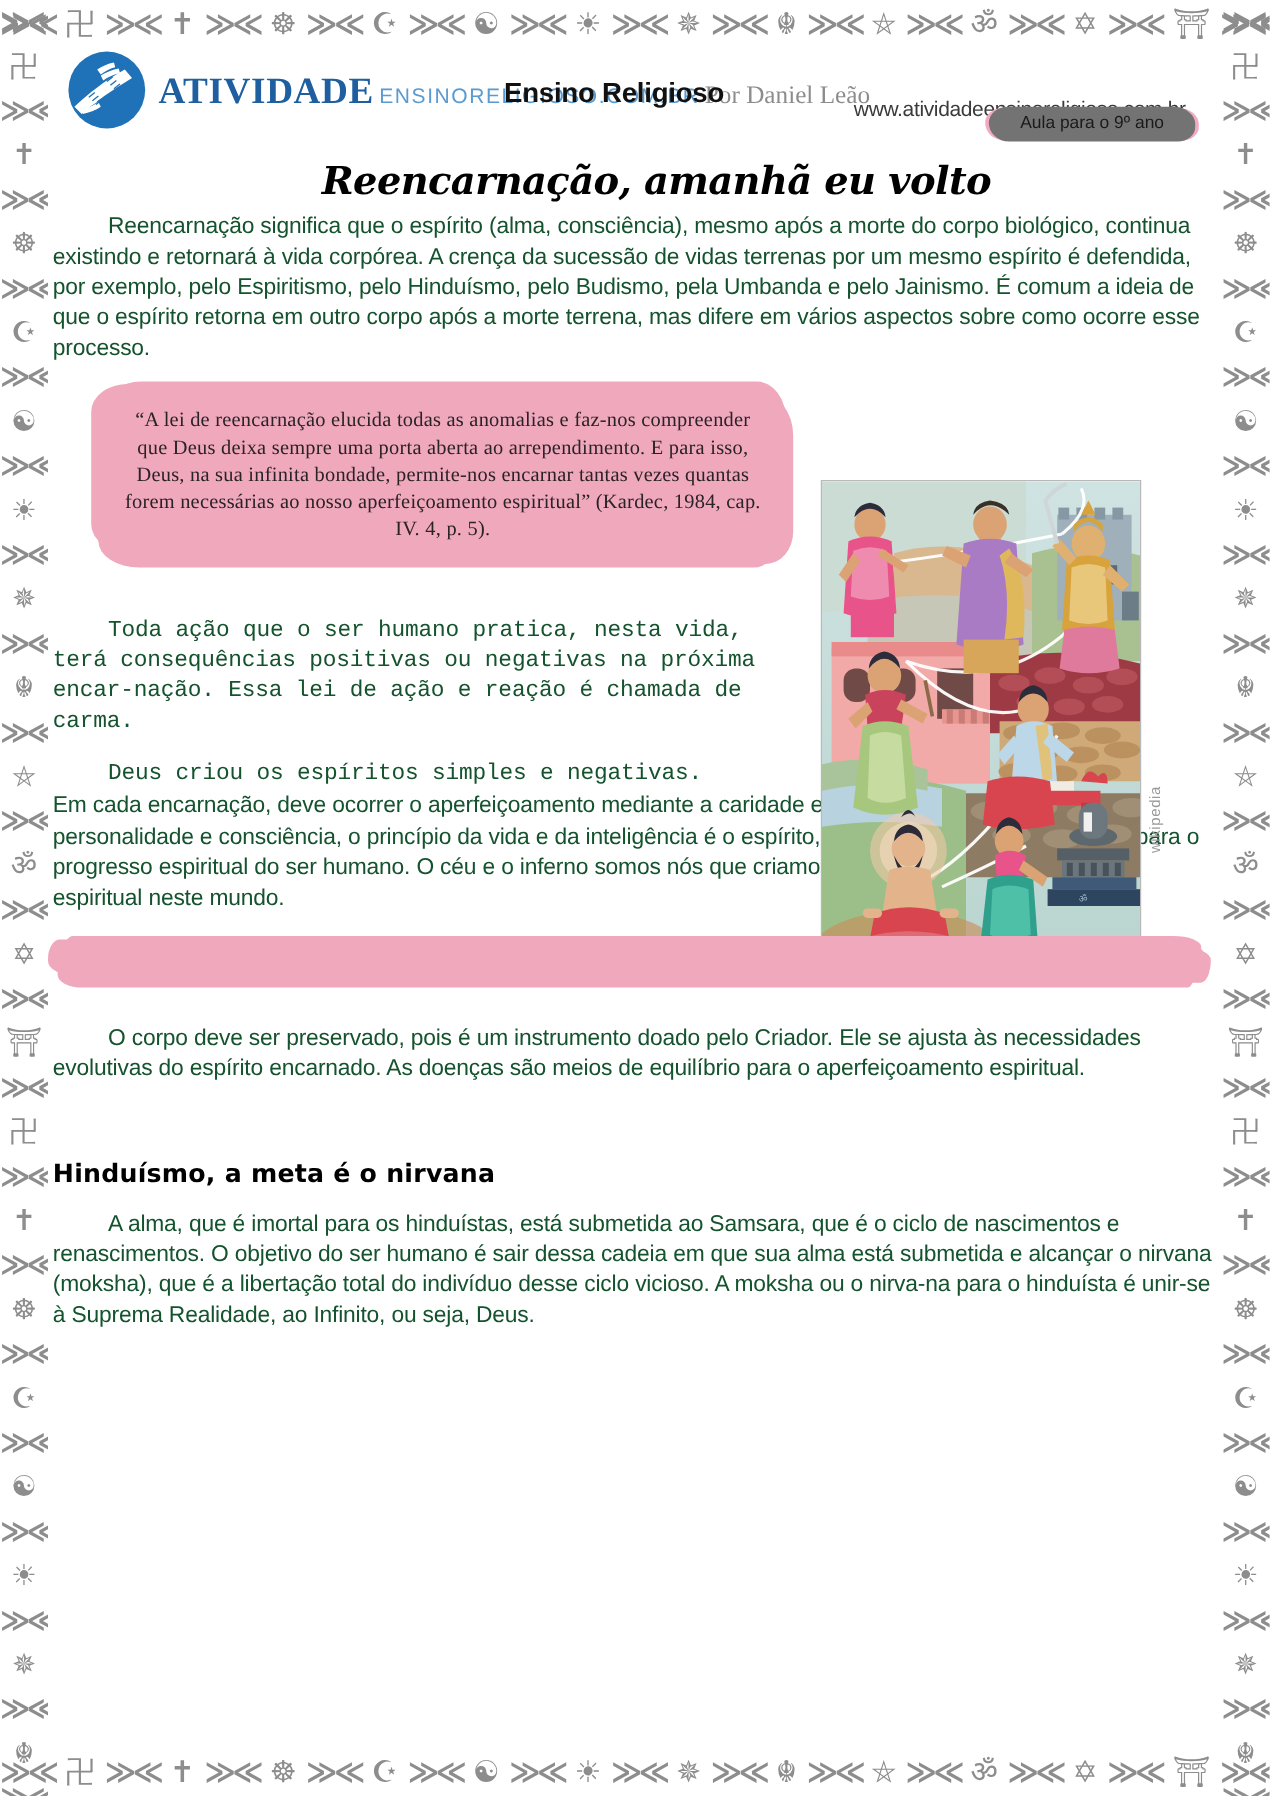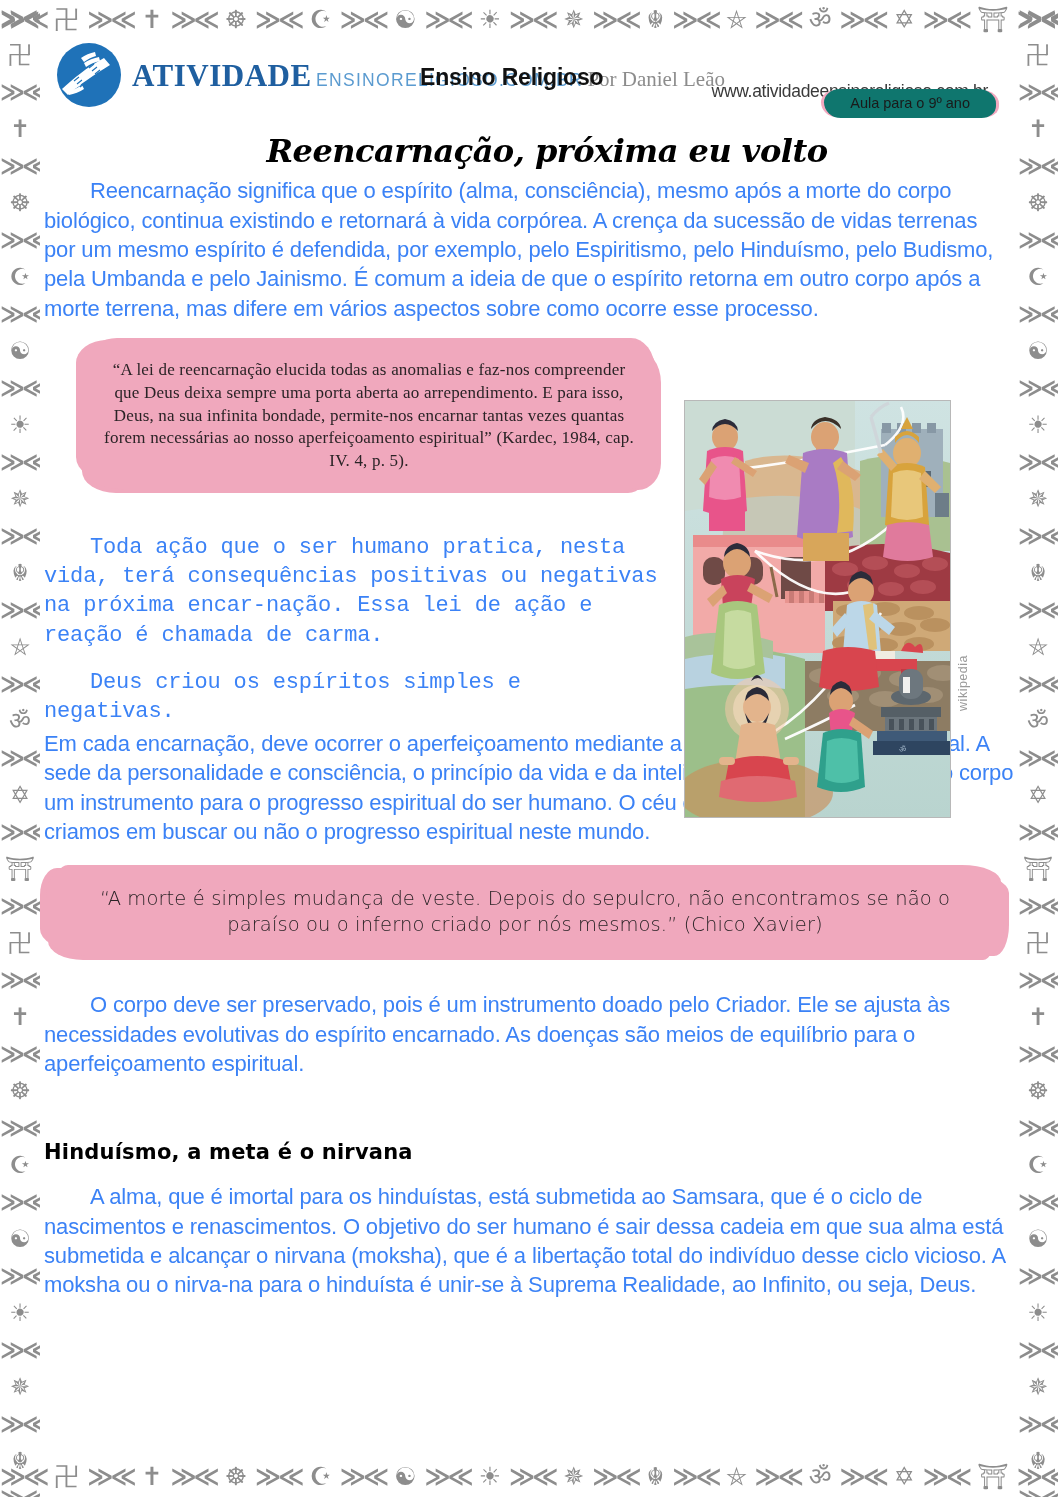"Aula para o 9º ano" .badge { background: #0f766e -> #737373 }
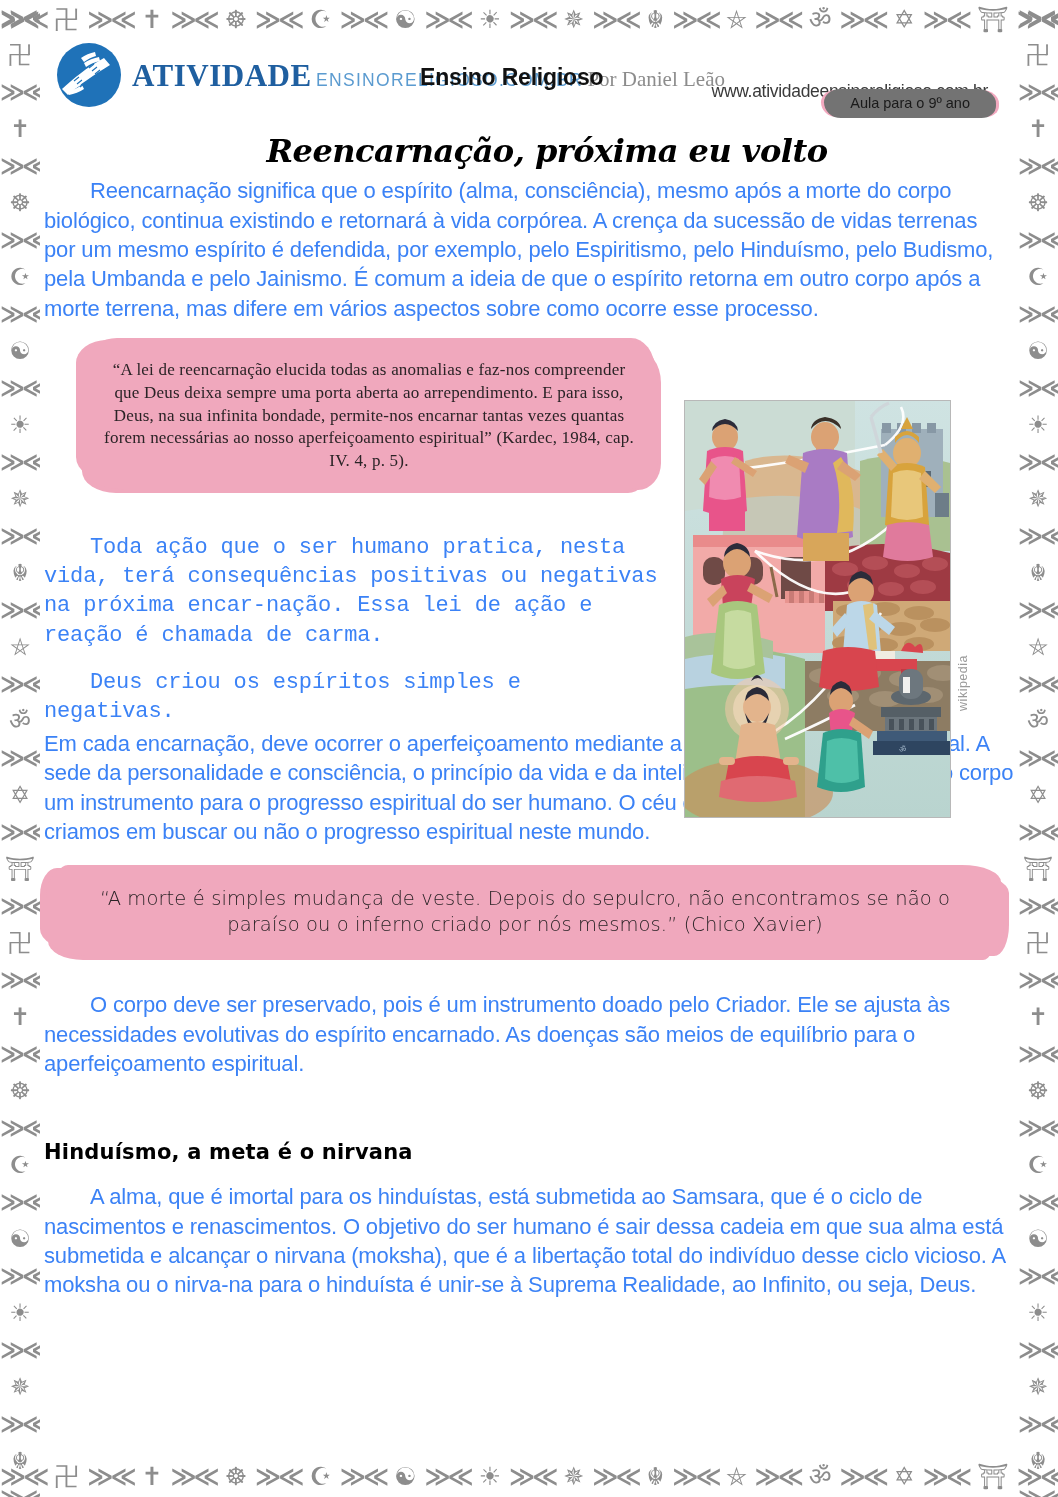"Reencarnação, próxima eu volto" h1.doc-title { text: próxima -> amanhã }
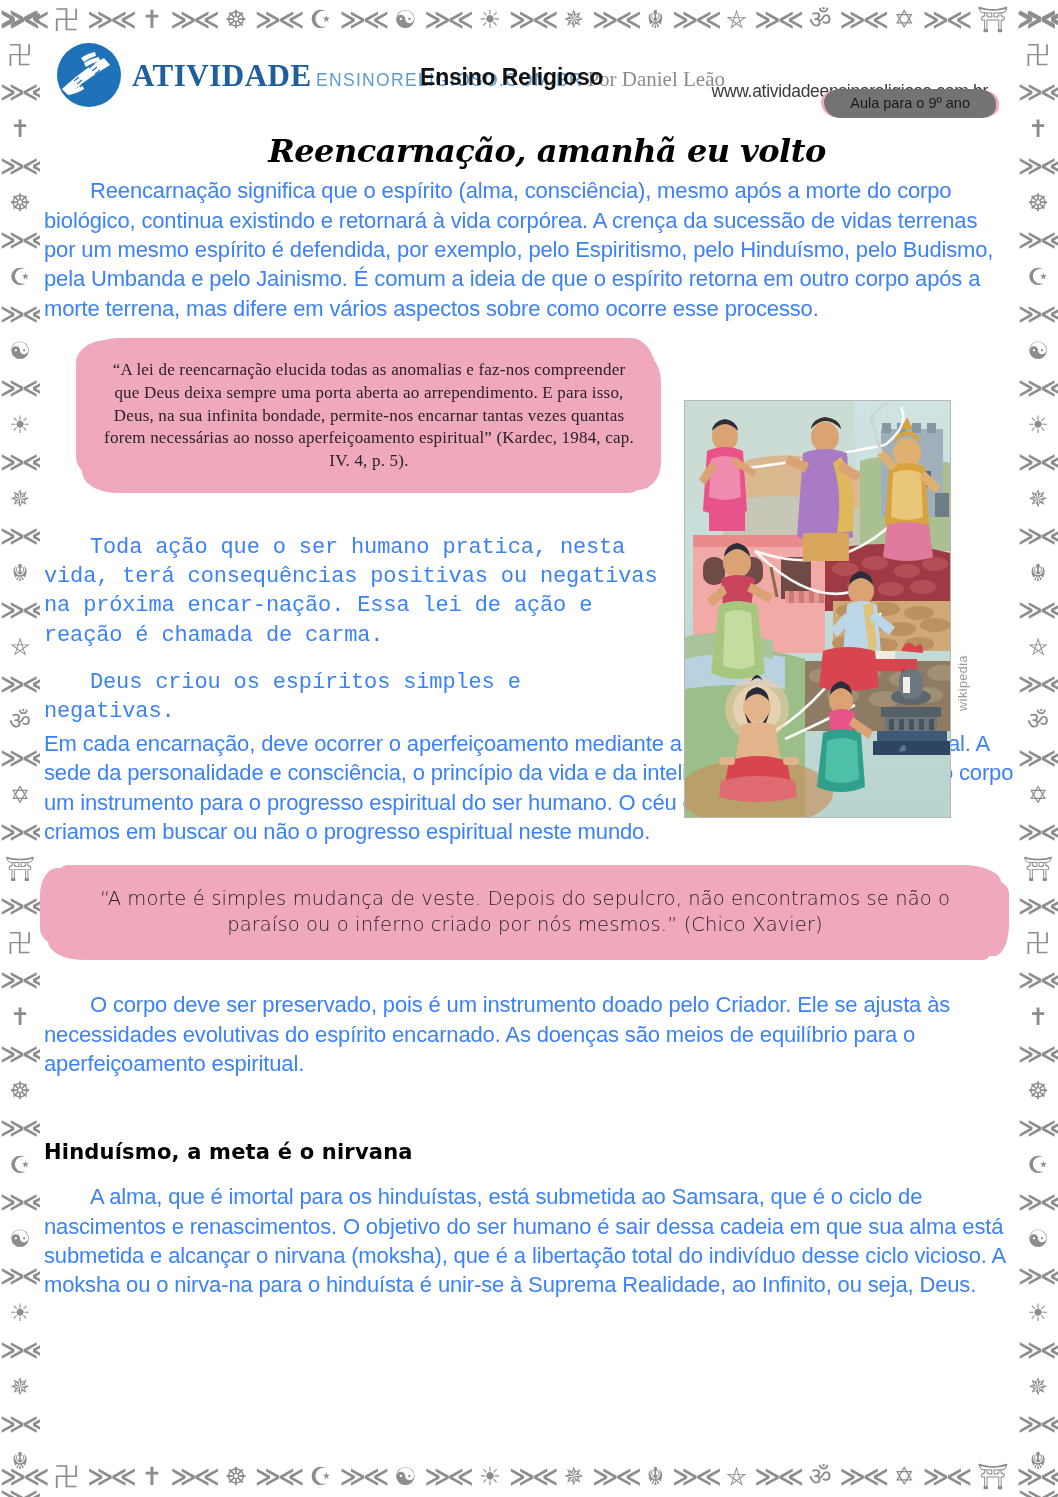"Reencarnação significa que o espírito" .body-p { color: #3b82f6 -> #14532d; font-size: 22px -> 19px }
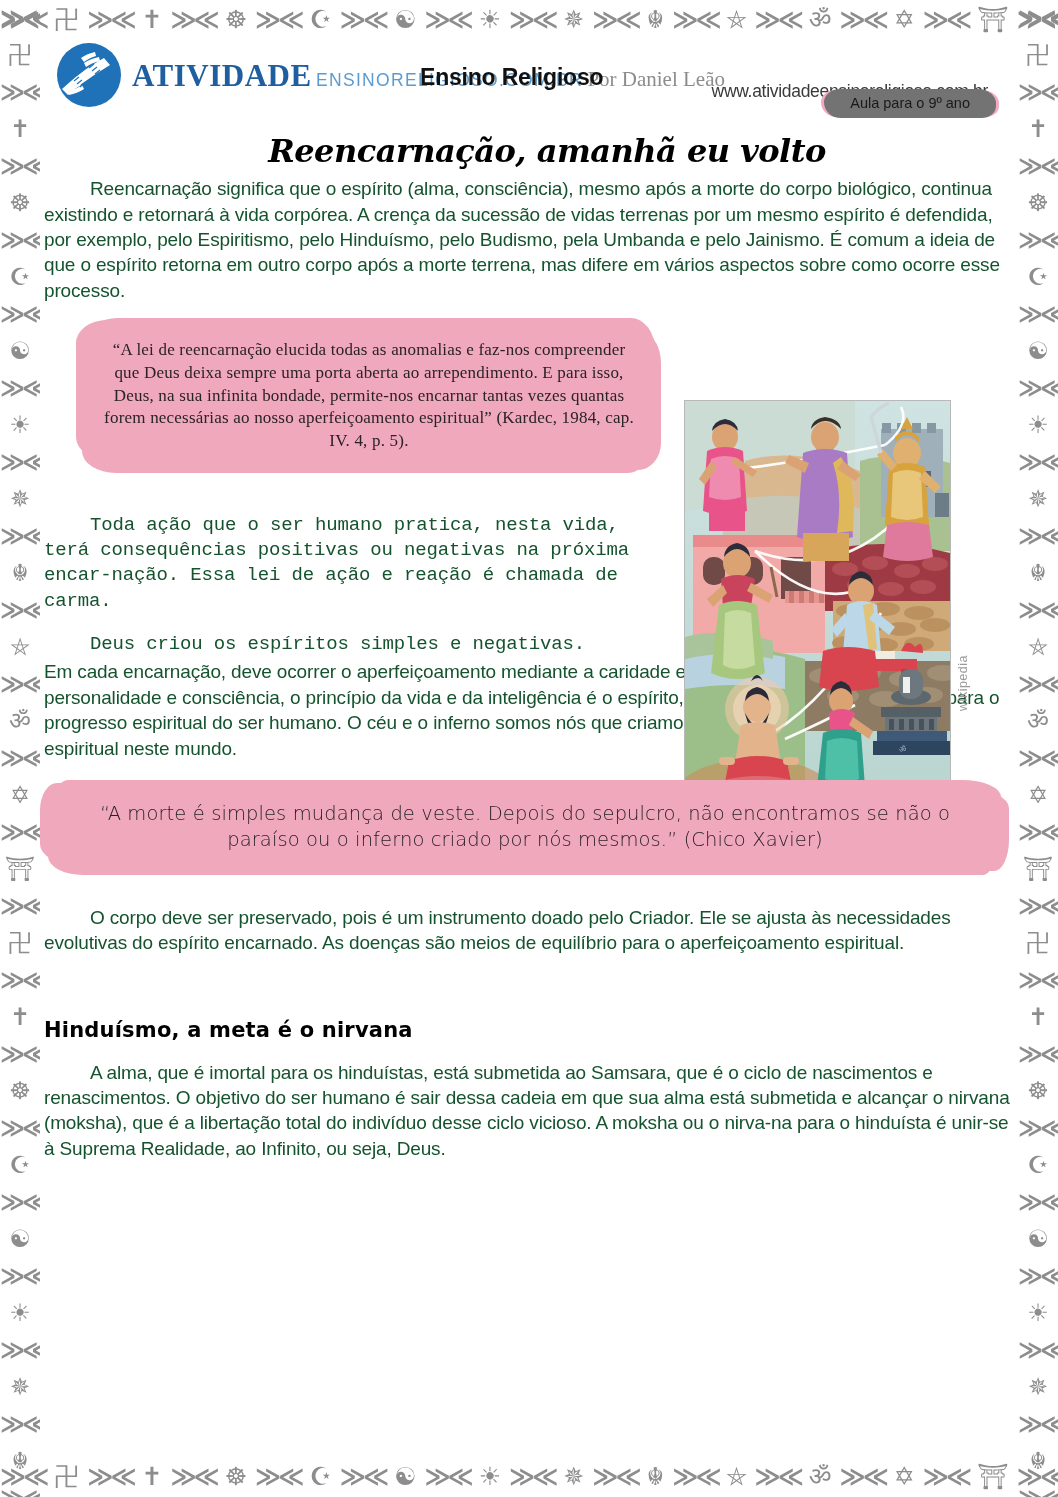"“A morte é simples mudança" div.quote-text { html: <div>“A morte é simples mudança de veste. Depois do sepulcro, não encontramos se não o paraíso ou o inferno criado por nós mesmos.” (Chico Xavier)</div> -> none }
